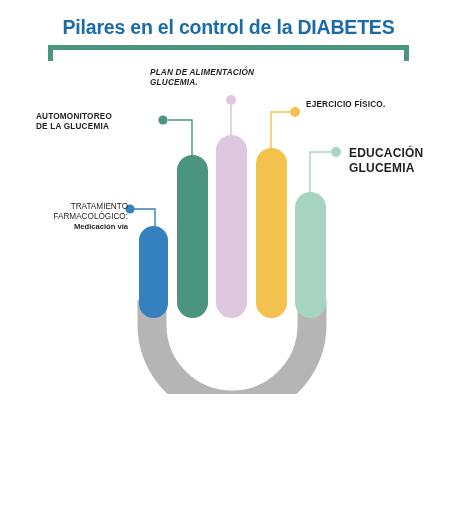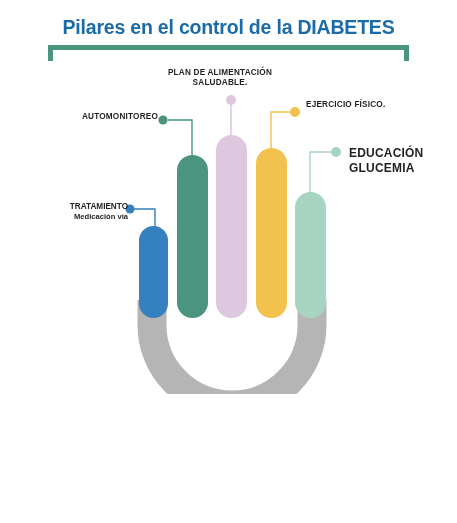"PLAN DE ALIMENTACIÓN" .lbl-plan { font-style: none -> italic; text-align: center -> none }
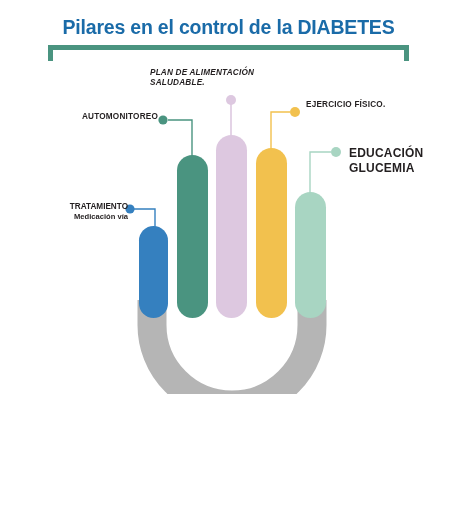"SALUDABLE." div { text: SALUDABLE -> GLUCEMIA }
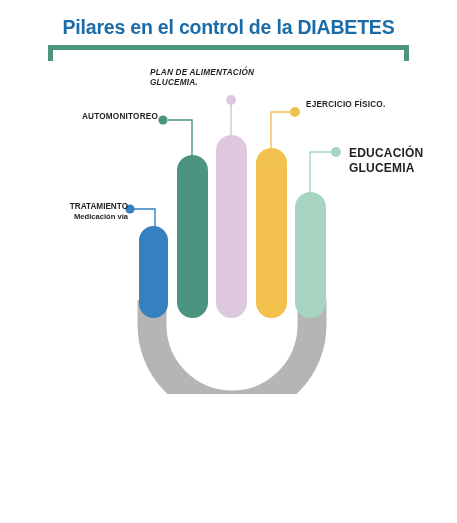"AUTOMONITOREO" .lbl-auto { text-align: right -> left }
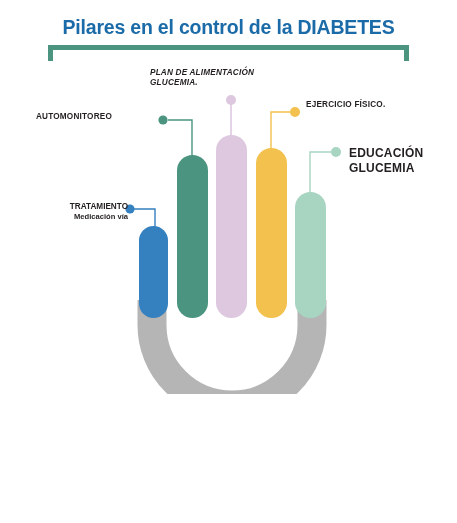"DE LA GLUCEMIA" div { html: none -> <div>DE LA GLUCEMIA</div> }
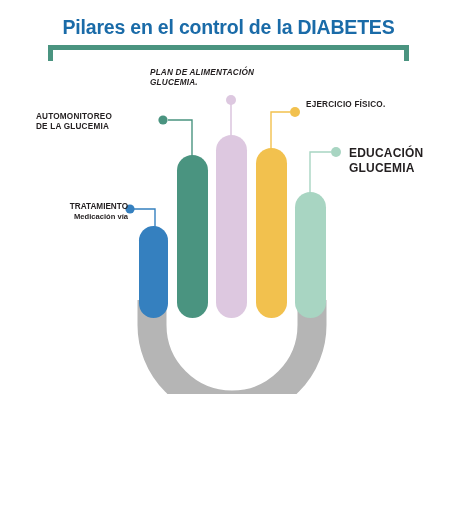"TRATAMIENTO" .lbl b { font-weight: bold -> normal }
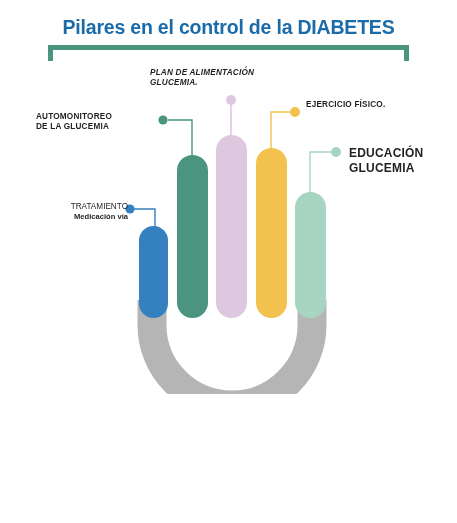"FARMACOLÓGICO:" div { html: none -> <div><b>FARMACOLÓGICO:</b></div> }
